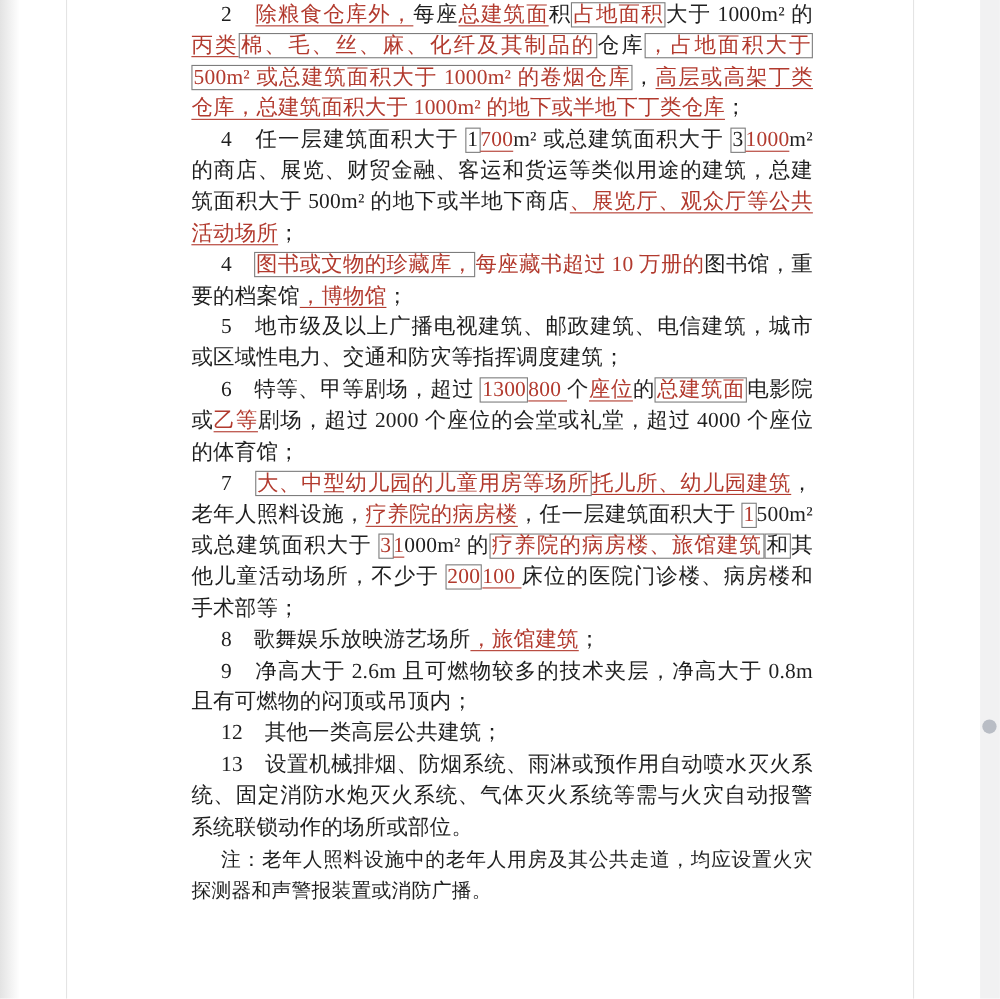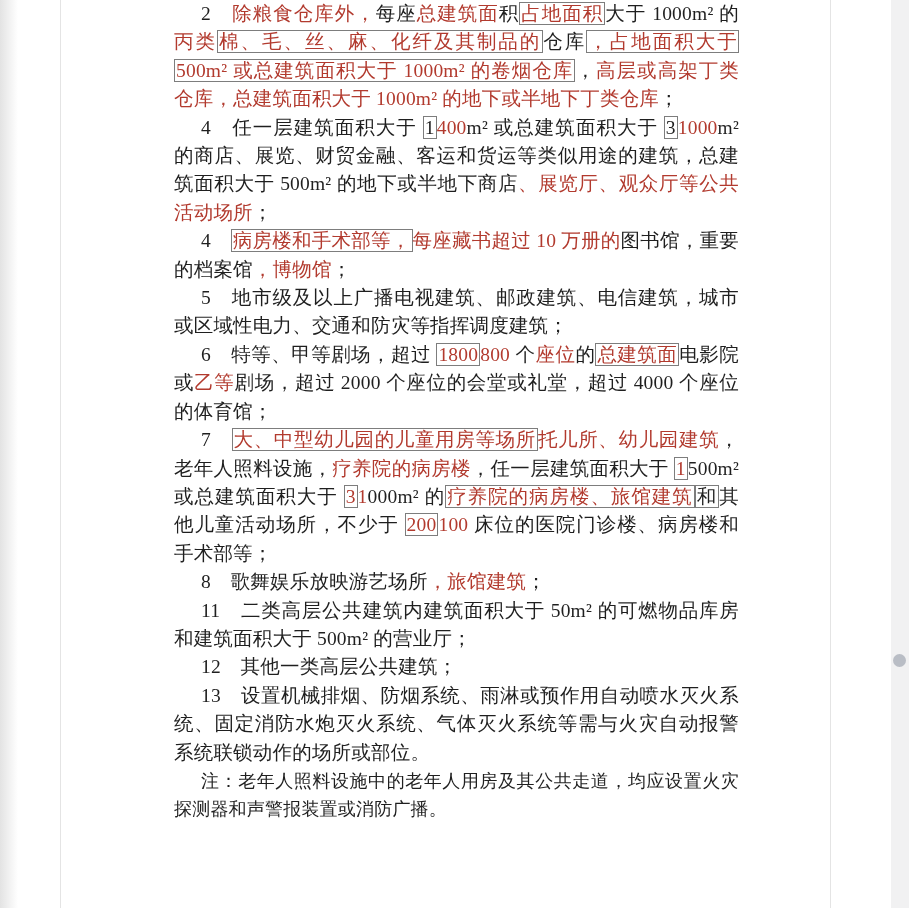"除粮食仓库外，" .run-i { text-decoration: none -> underline }
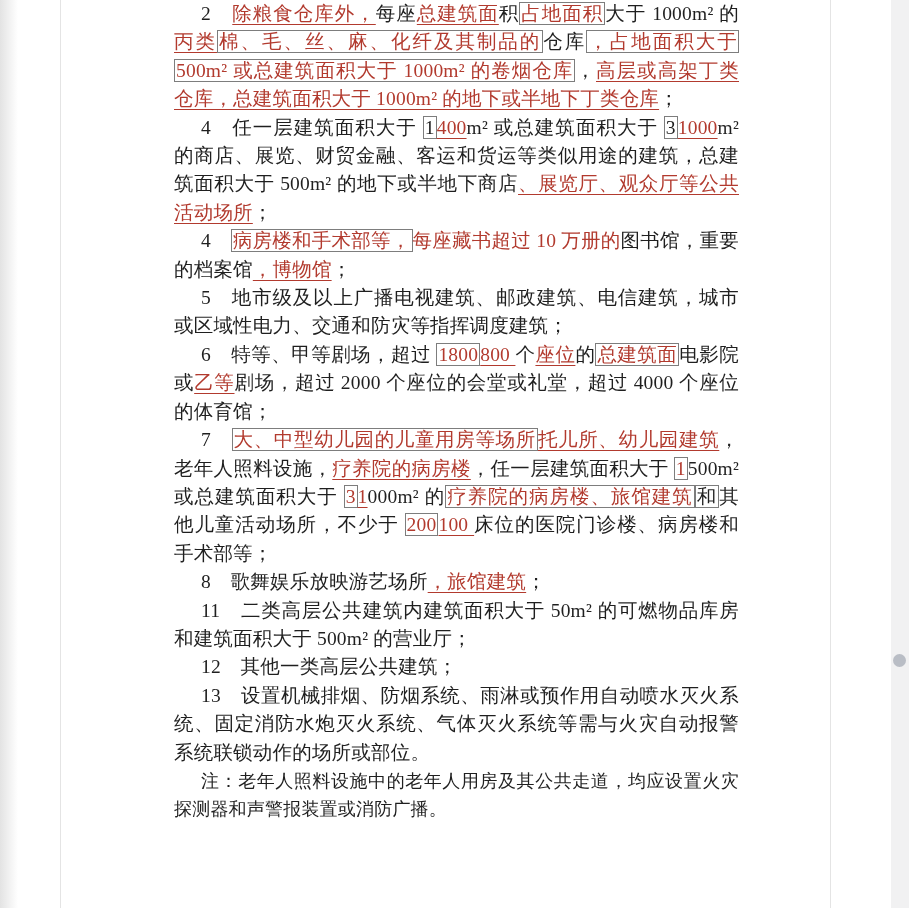"400" span.run-i { text: 400 -> 700 }
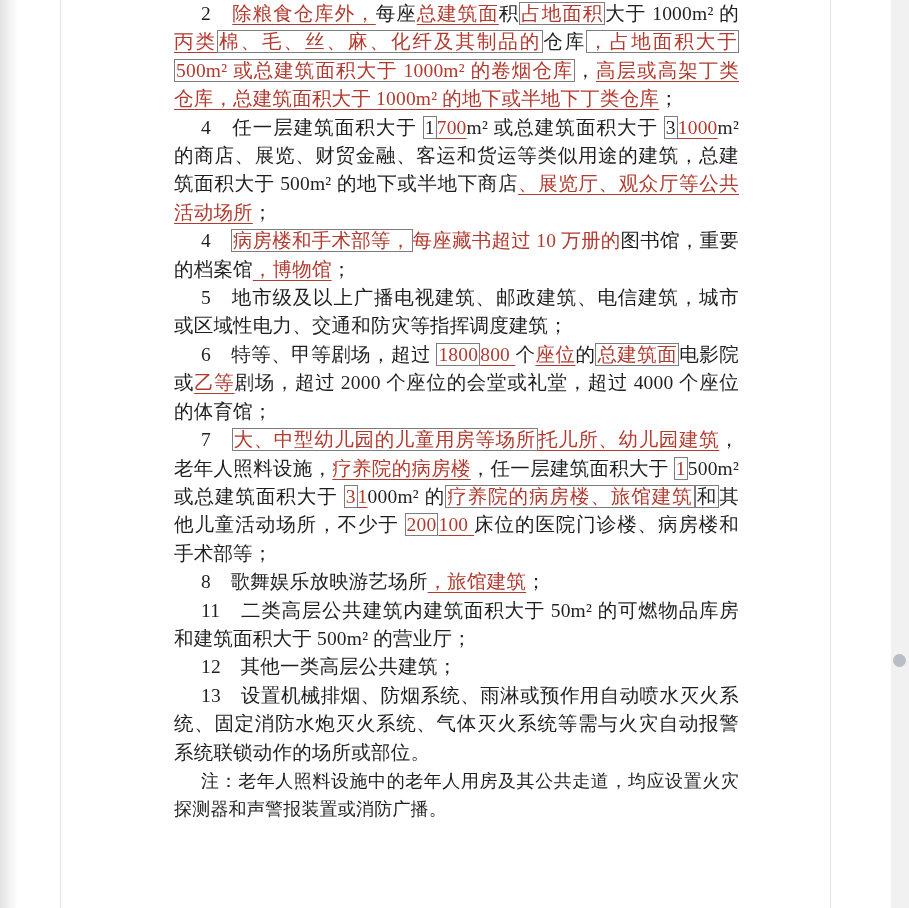"病房楼和手术部等，" span.run-d { text: 病房楼和手术部等 -> 图书或文物的珍藏库 }
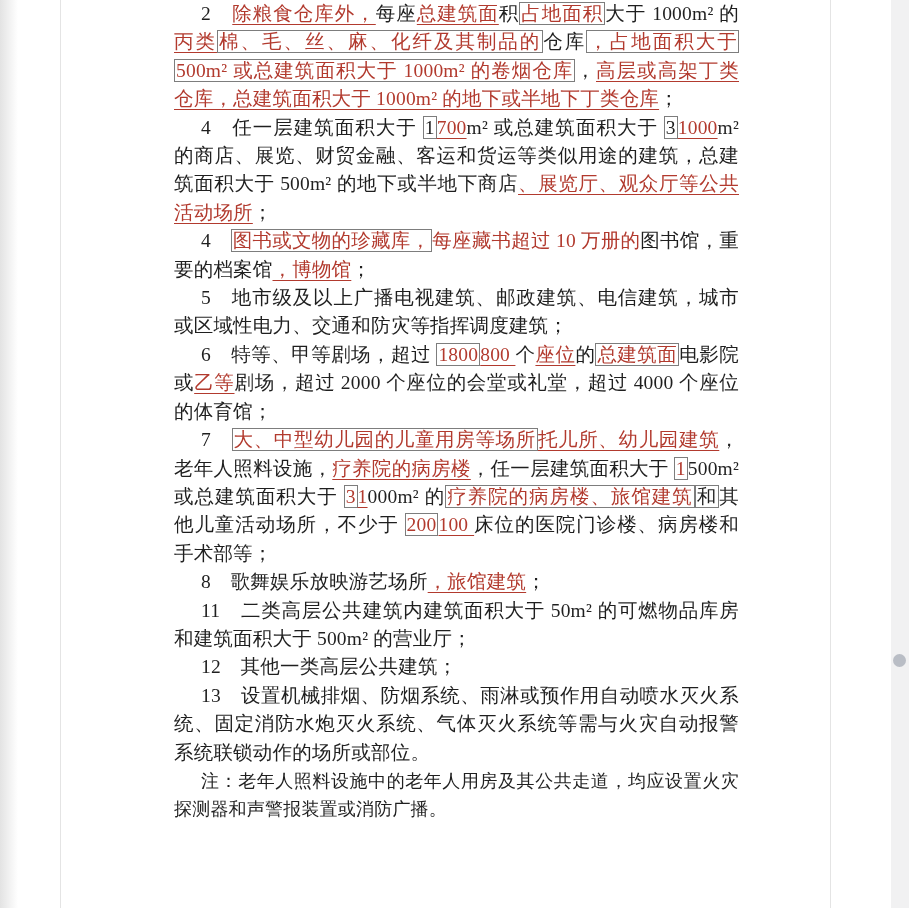"1800" span.run-d { text: 1800 -> 1300 }
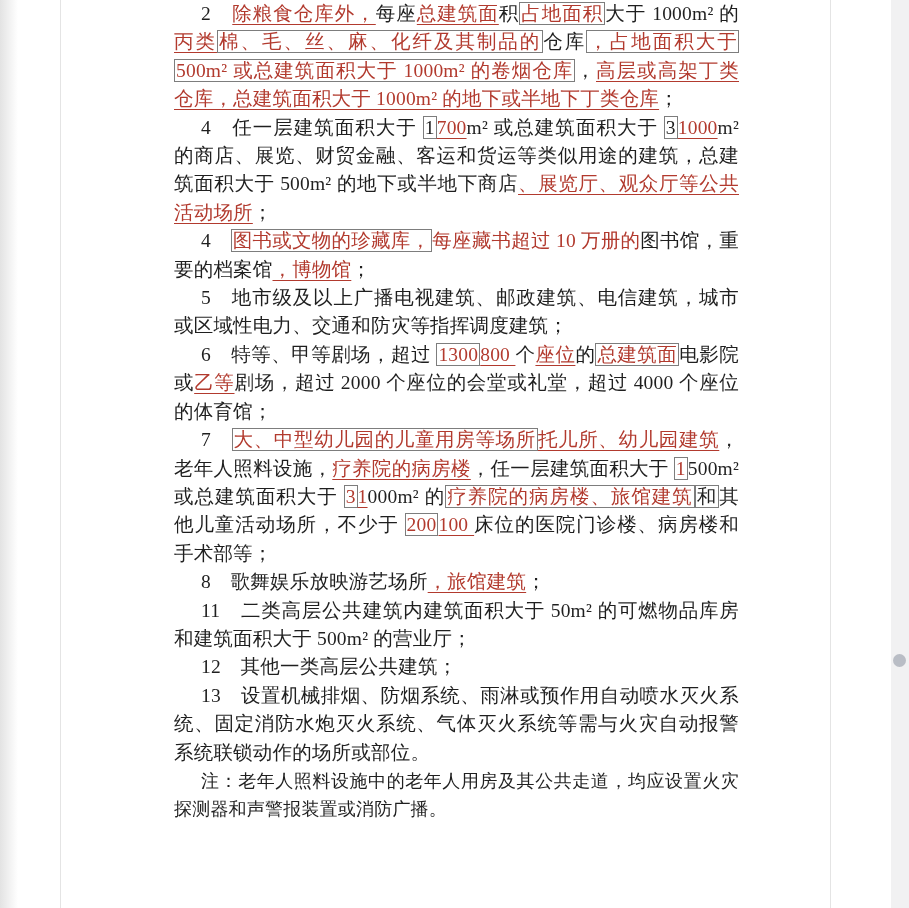"9 净高大于 2.6m 且可燃物较多的技术夹层，净高大于 0.8m" div.para { html: none -> <div><span>9 净高大于 2.6m 且可燃物较多的技术夹层，净高大于 0.8m 且有可燃物的闷顶或吊顶内；</span></div> }
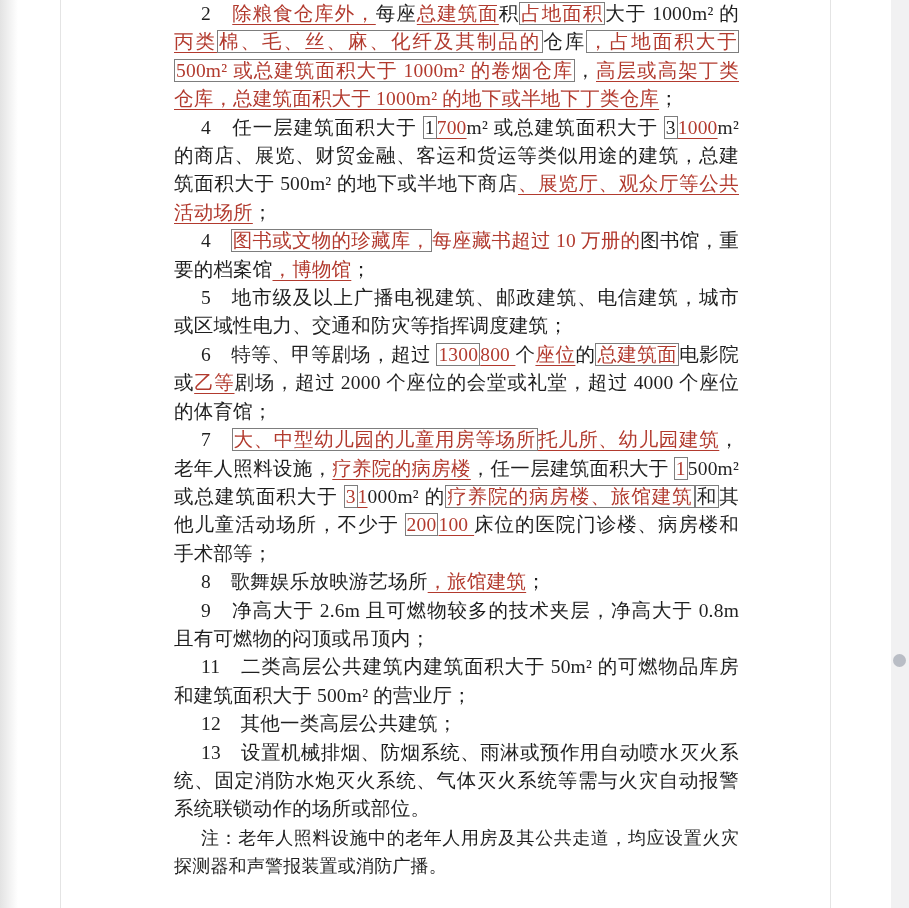"11 二类高层公共建筑内建筑面积大于 50m² 的可燃物品库房和建筑面积大于" div.para { html: <div><span>11 二类高层公共建筑内建筑面积大于 50m² 的可燃物品库房和建筑面积大于 500m² 的营业厅；</span></div> -> none }
